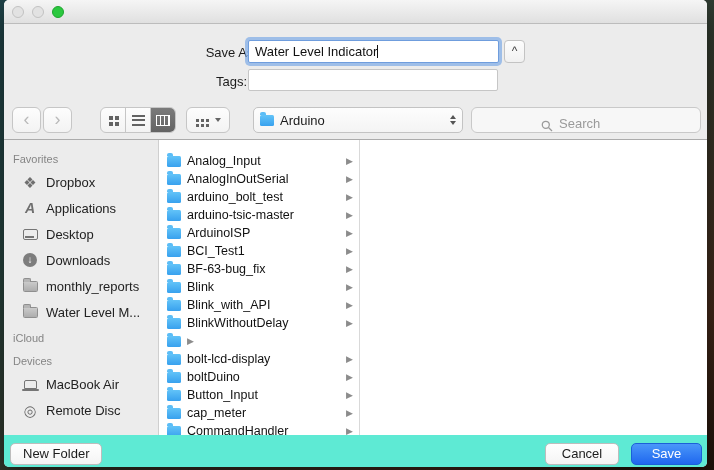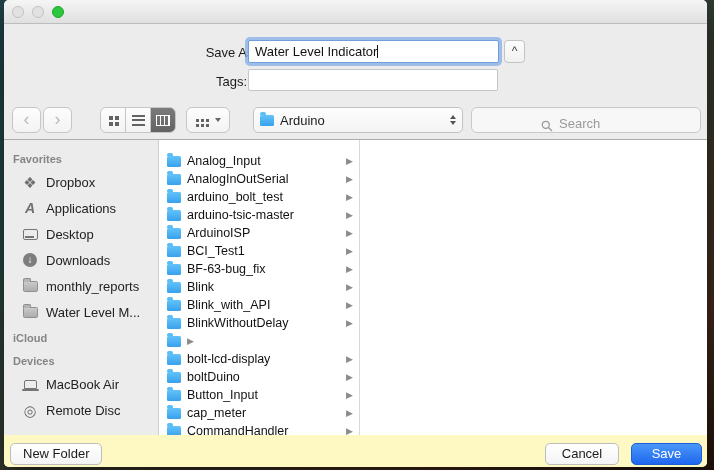"Favorites" .sec-title { font-weight: bold -> normal }
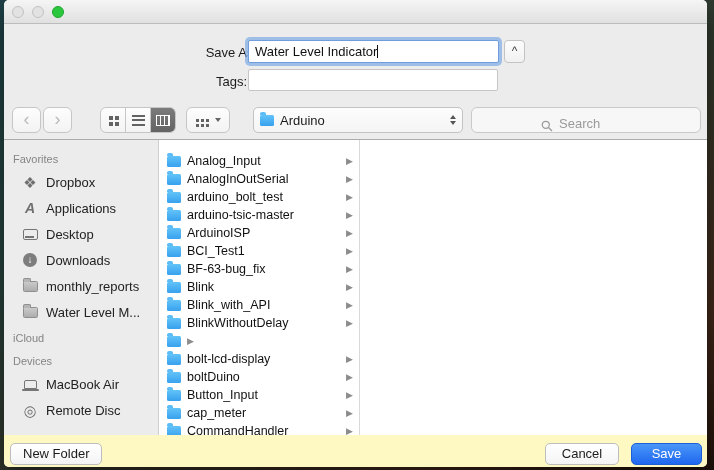"New Folder" .footer { background: #fef9c3 -> #5eead4 }
